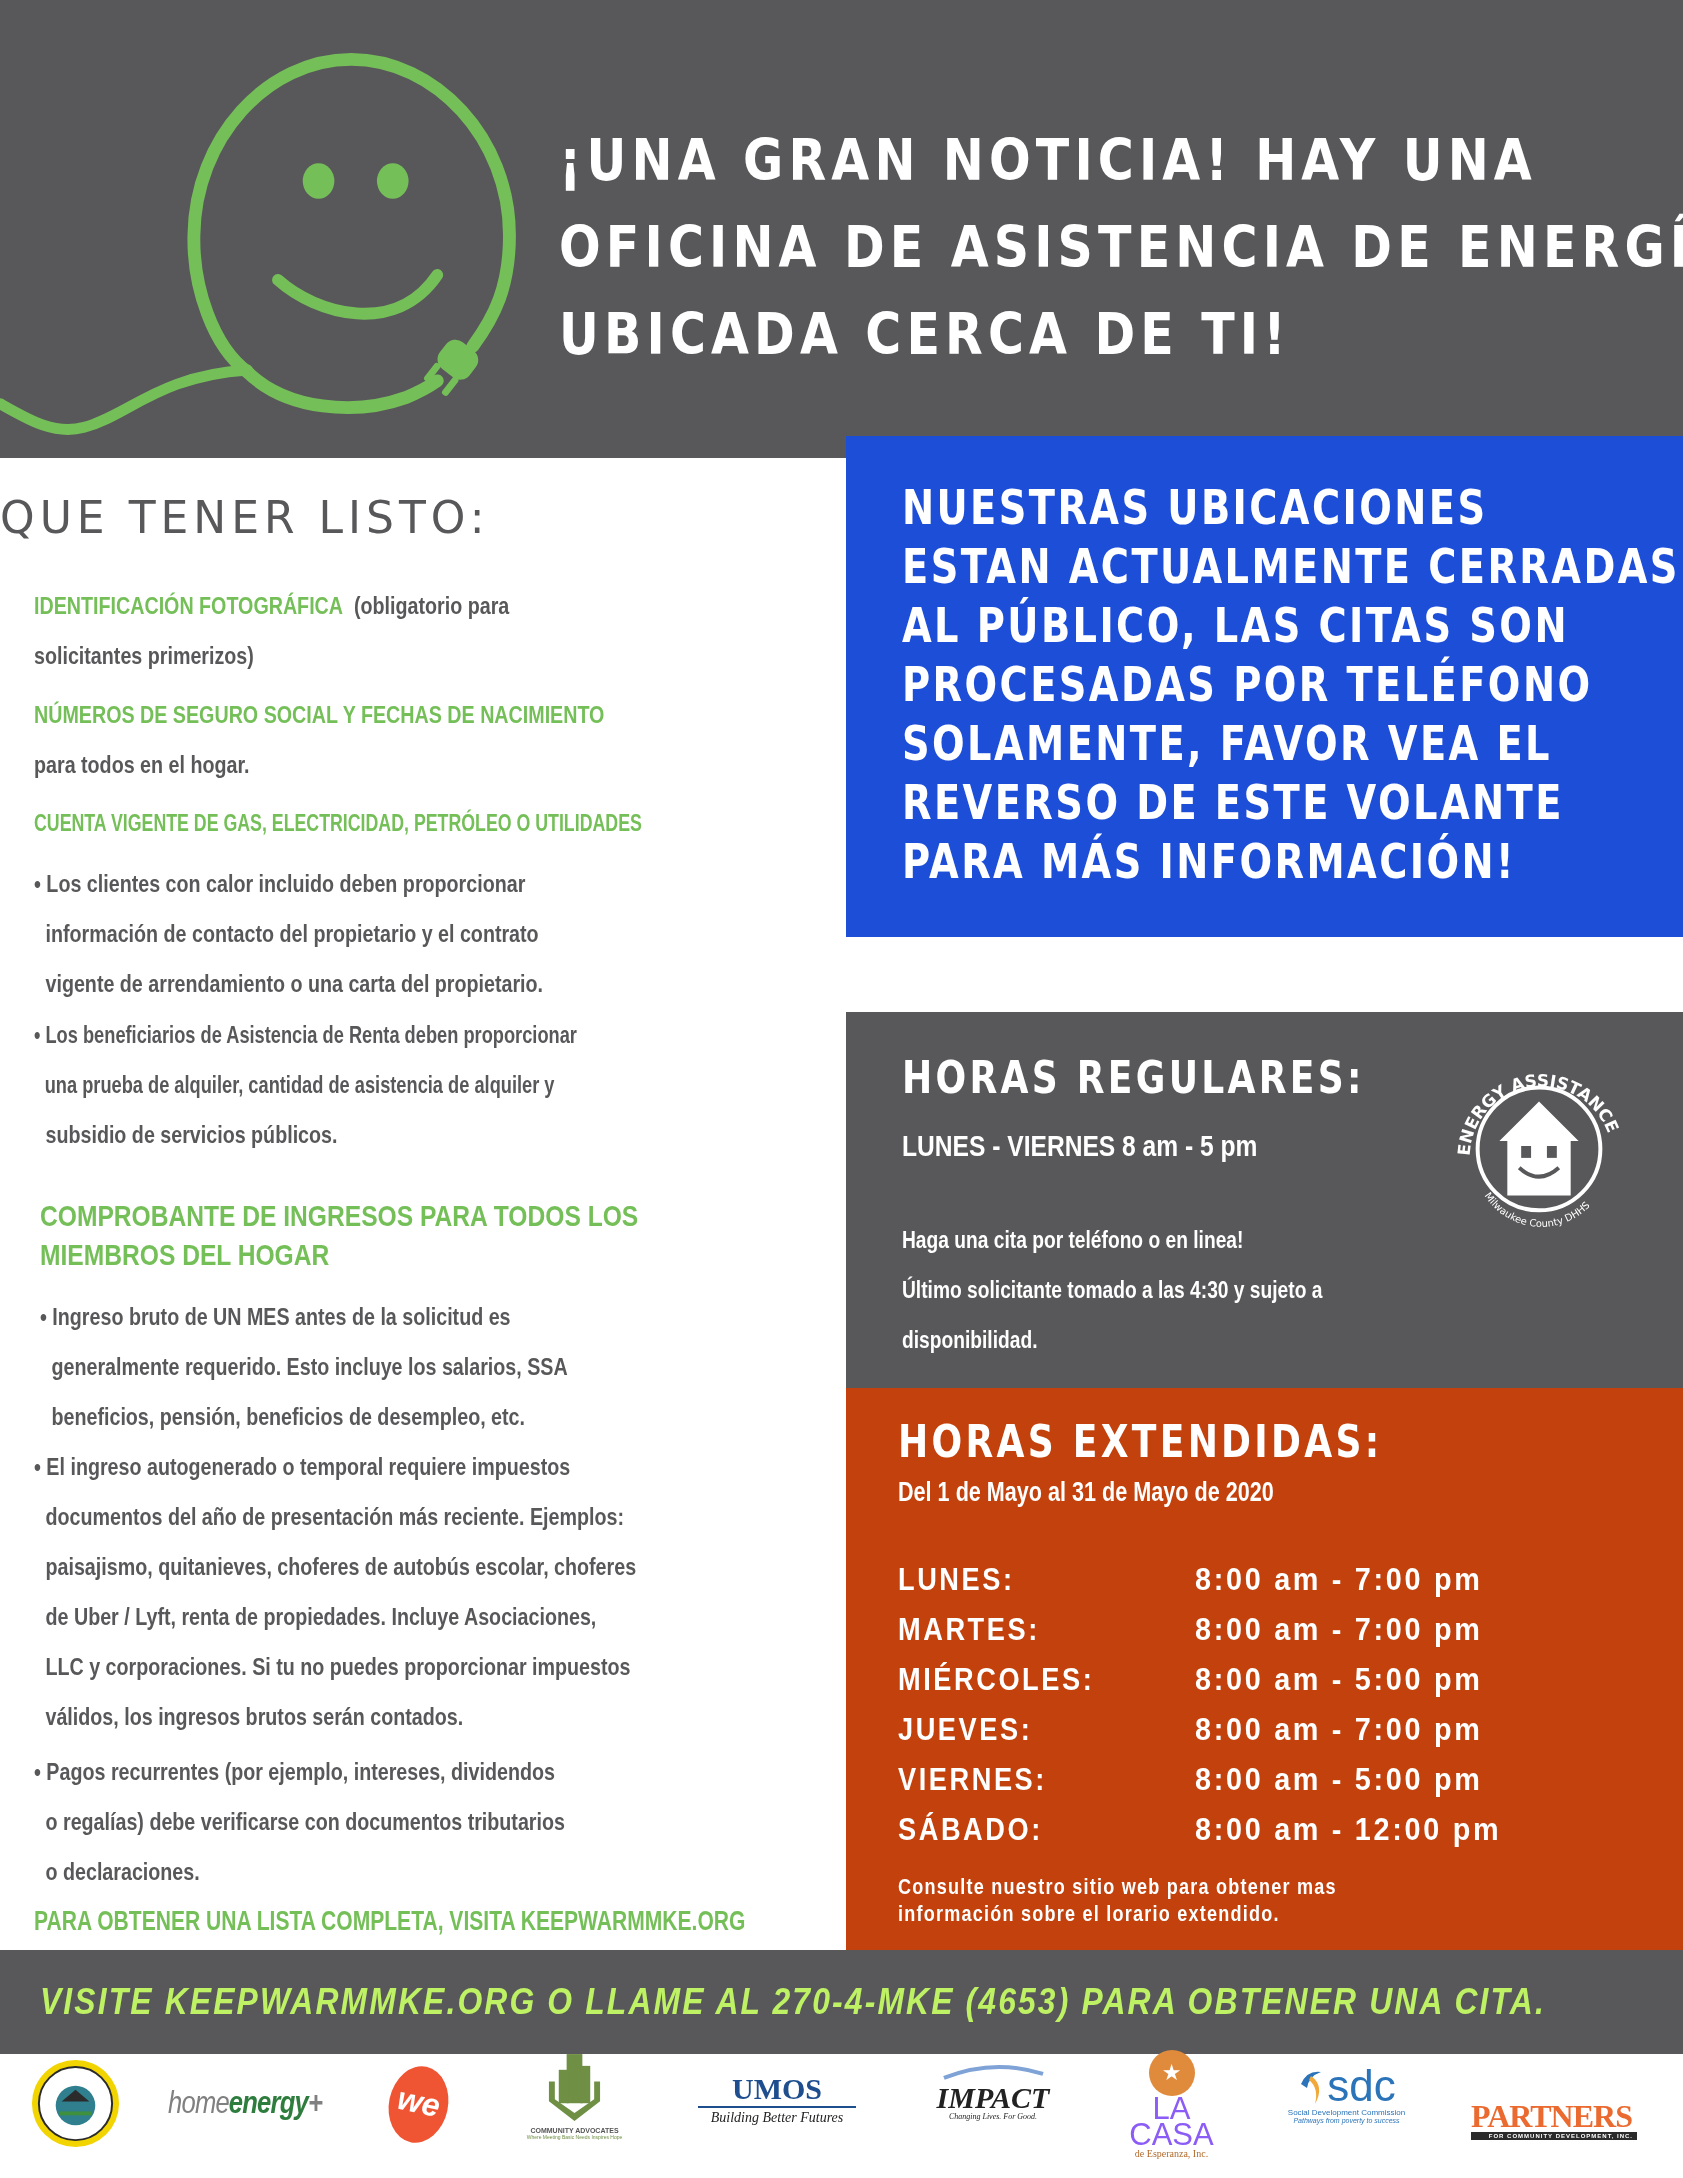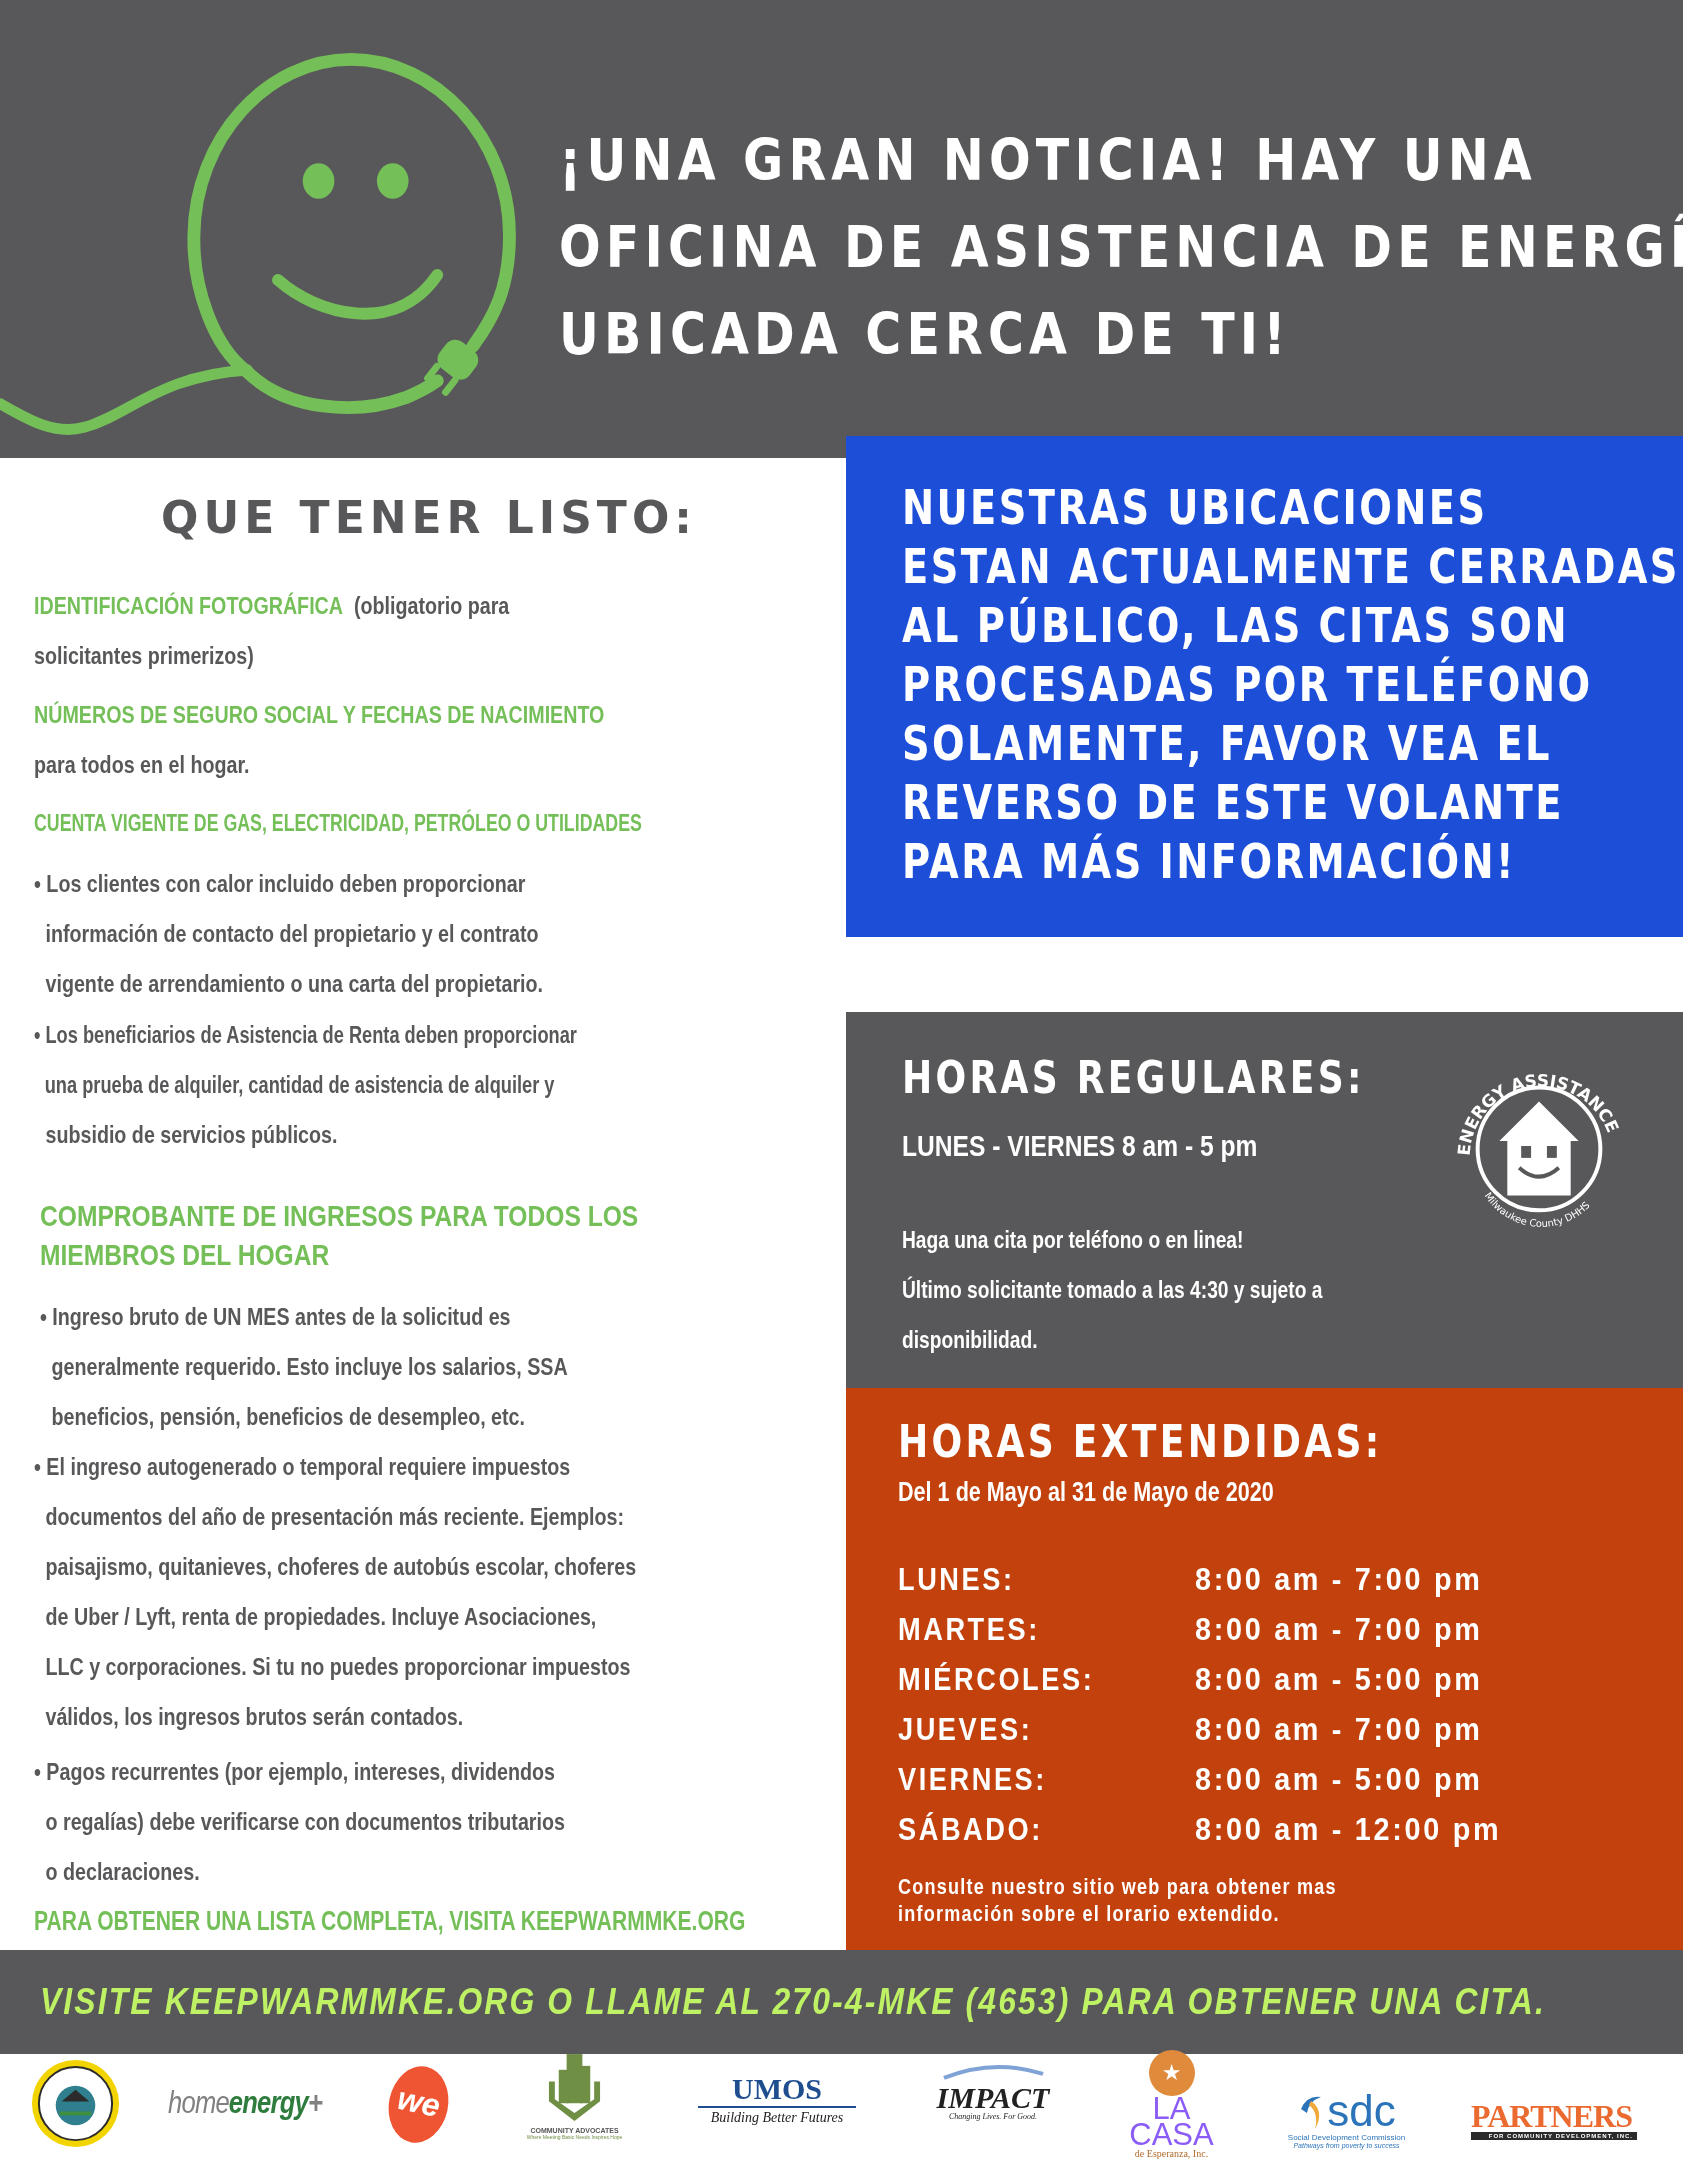"QUE TENER LISTO:" .left-title { font-weight: bold -> normal; padding-left: 12px -> none; text-align: center -> left }
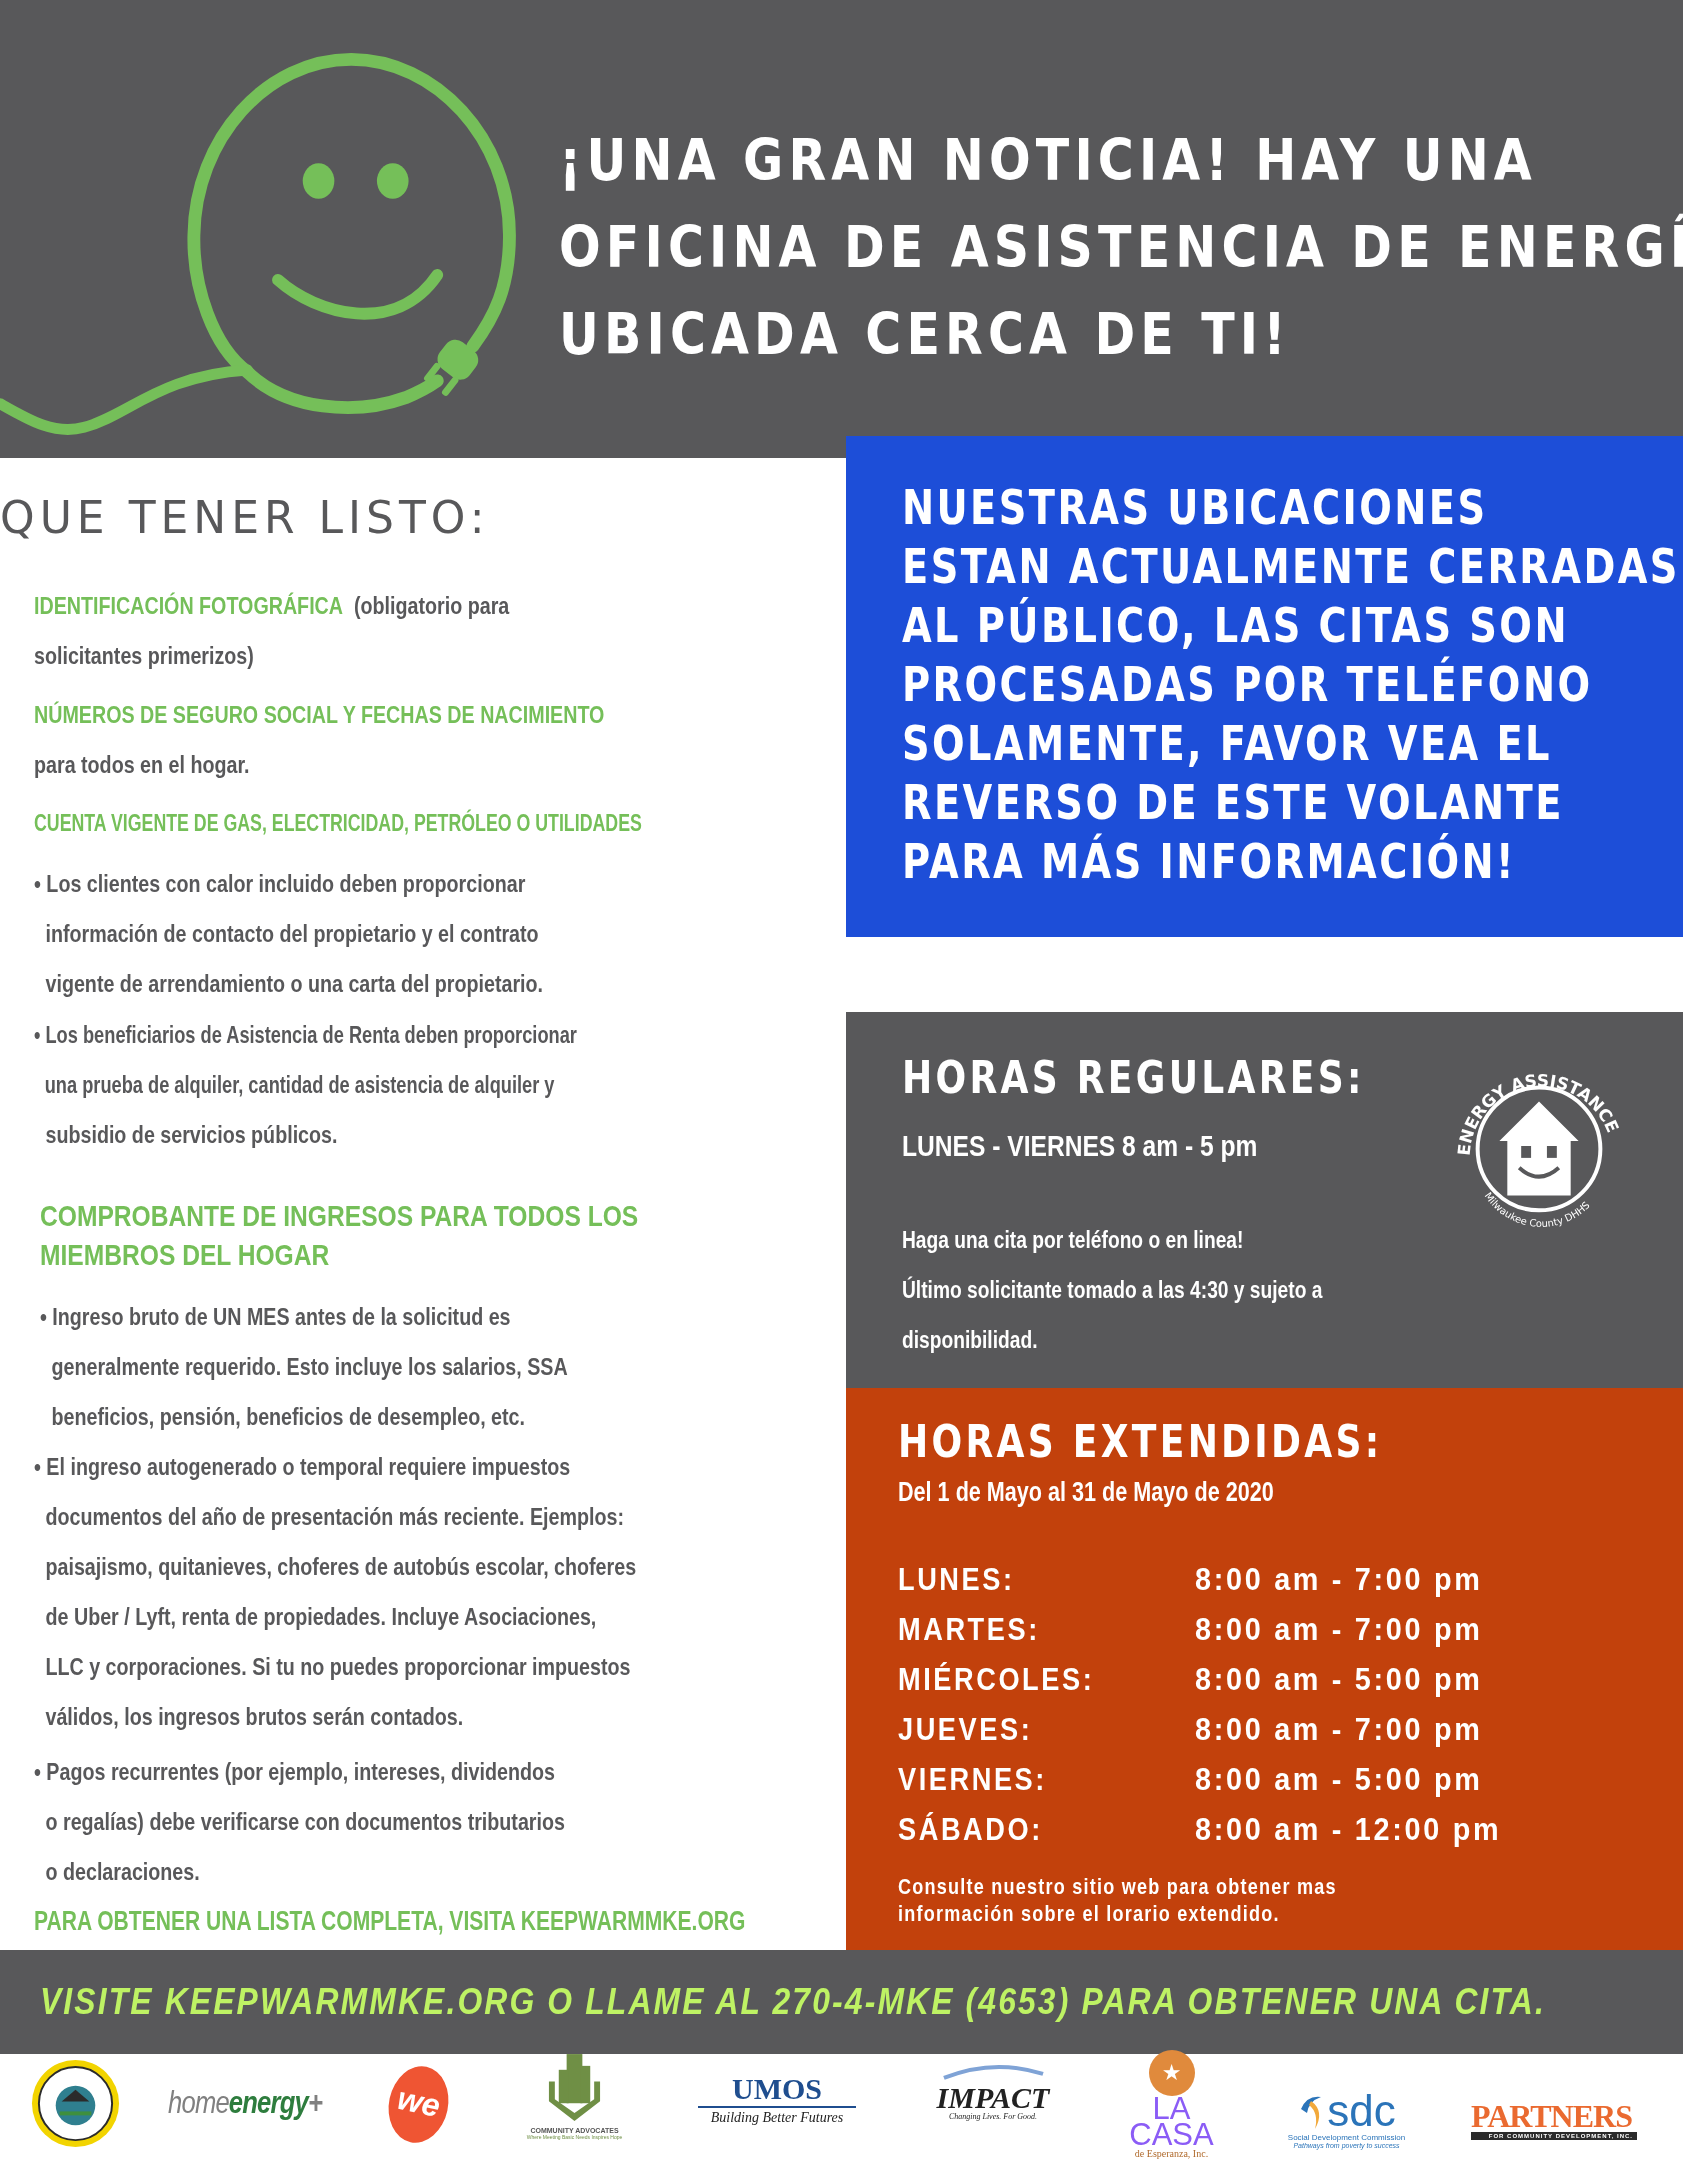"sdc" div { margin-top: 25px -> none }
